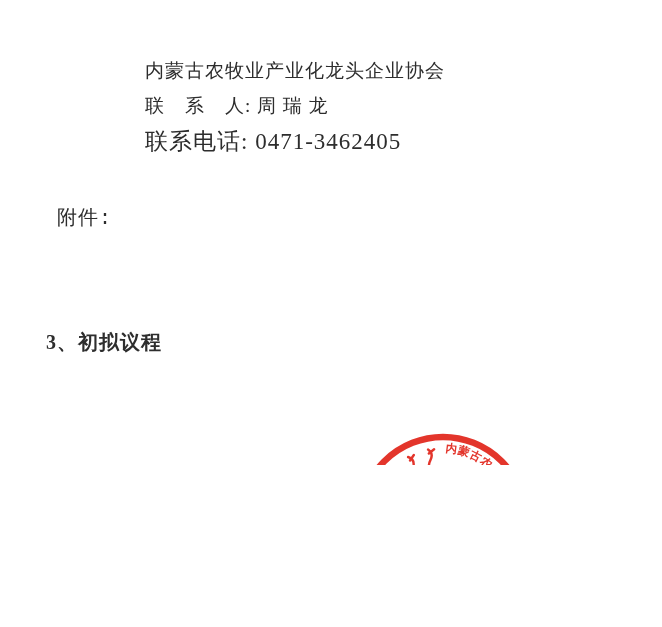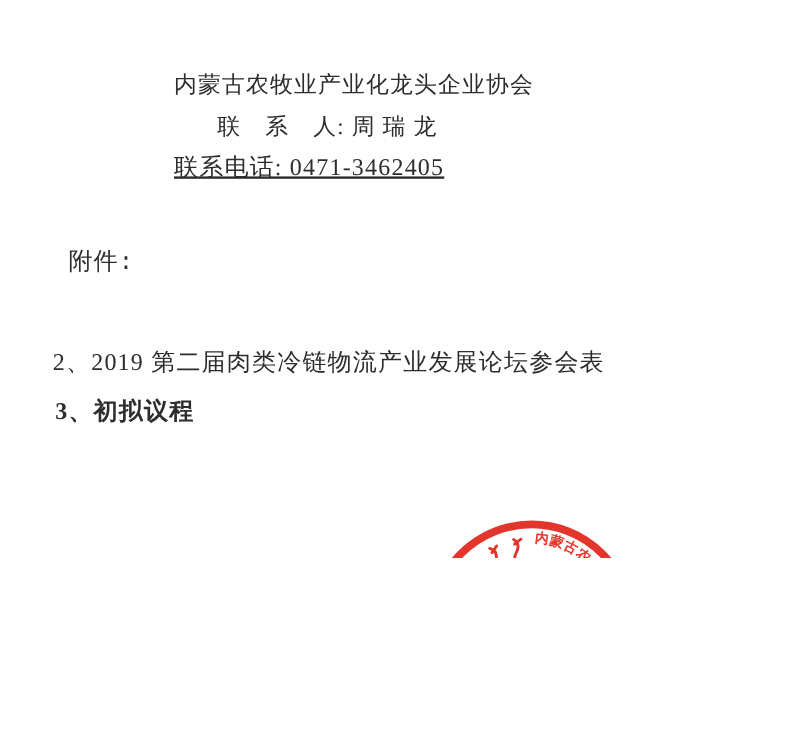"联 系 人: 周 瑞" .contact { margin-left: 36px -> none }
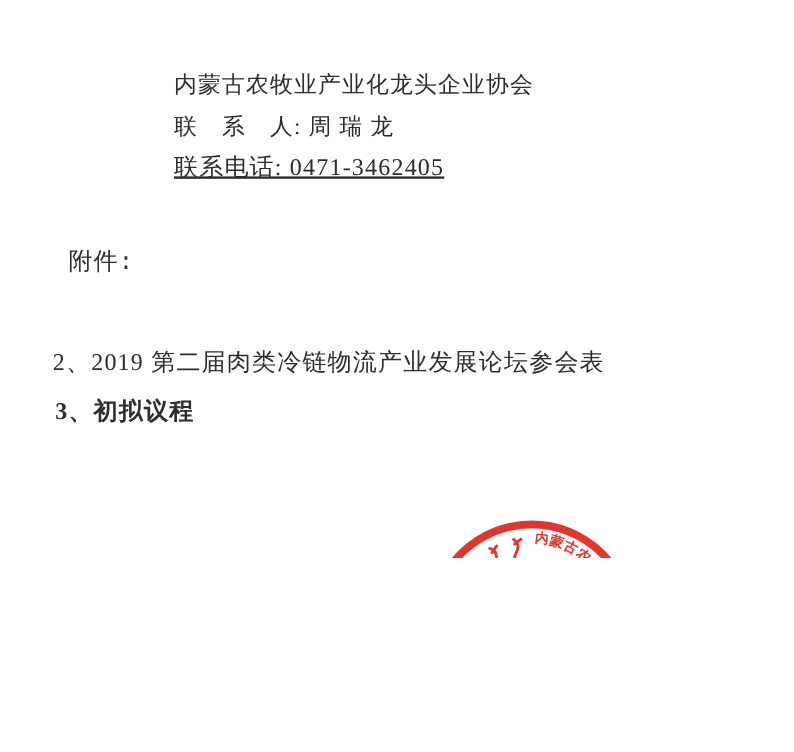"联系电话: 0471-3462405" .phone { font-size: 20px -> 23px; text-decoration: underline -> none }
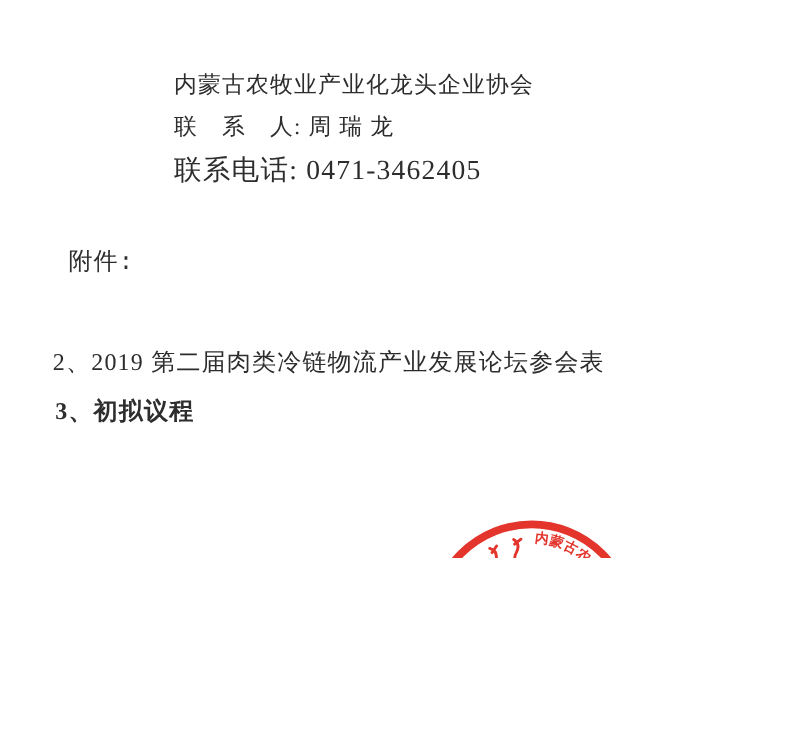"2、2019 第二届肉类冷链物流产业发展论坛参会表" div.line { html: <div>2、2019 第二届肉类冷链物流产业发展论坛参会表</div> -> none }
